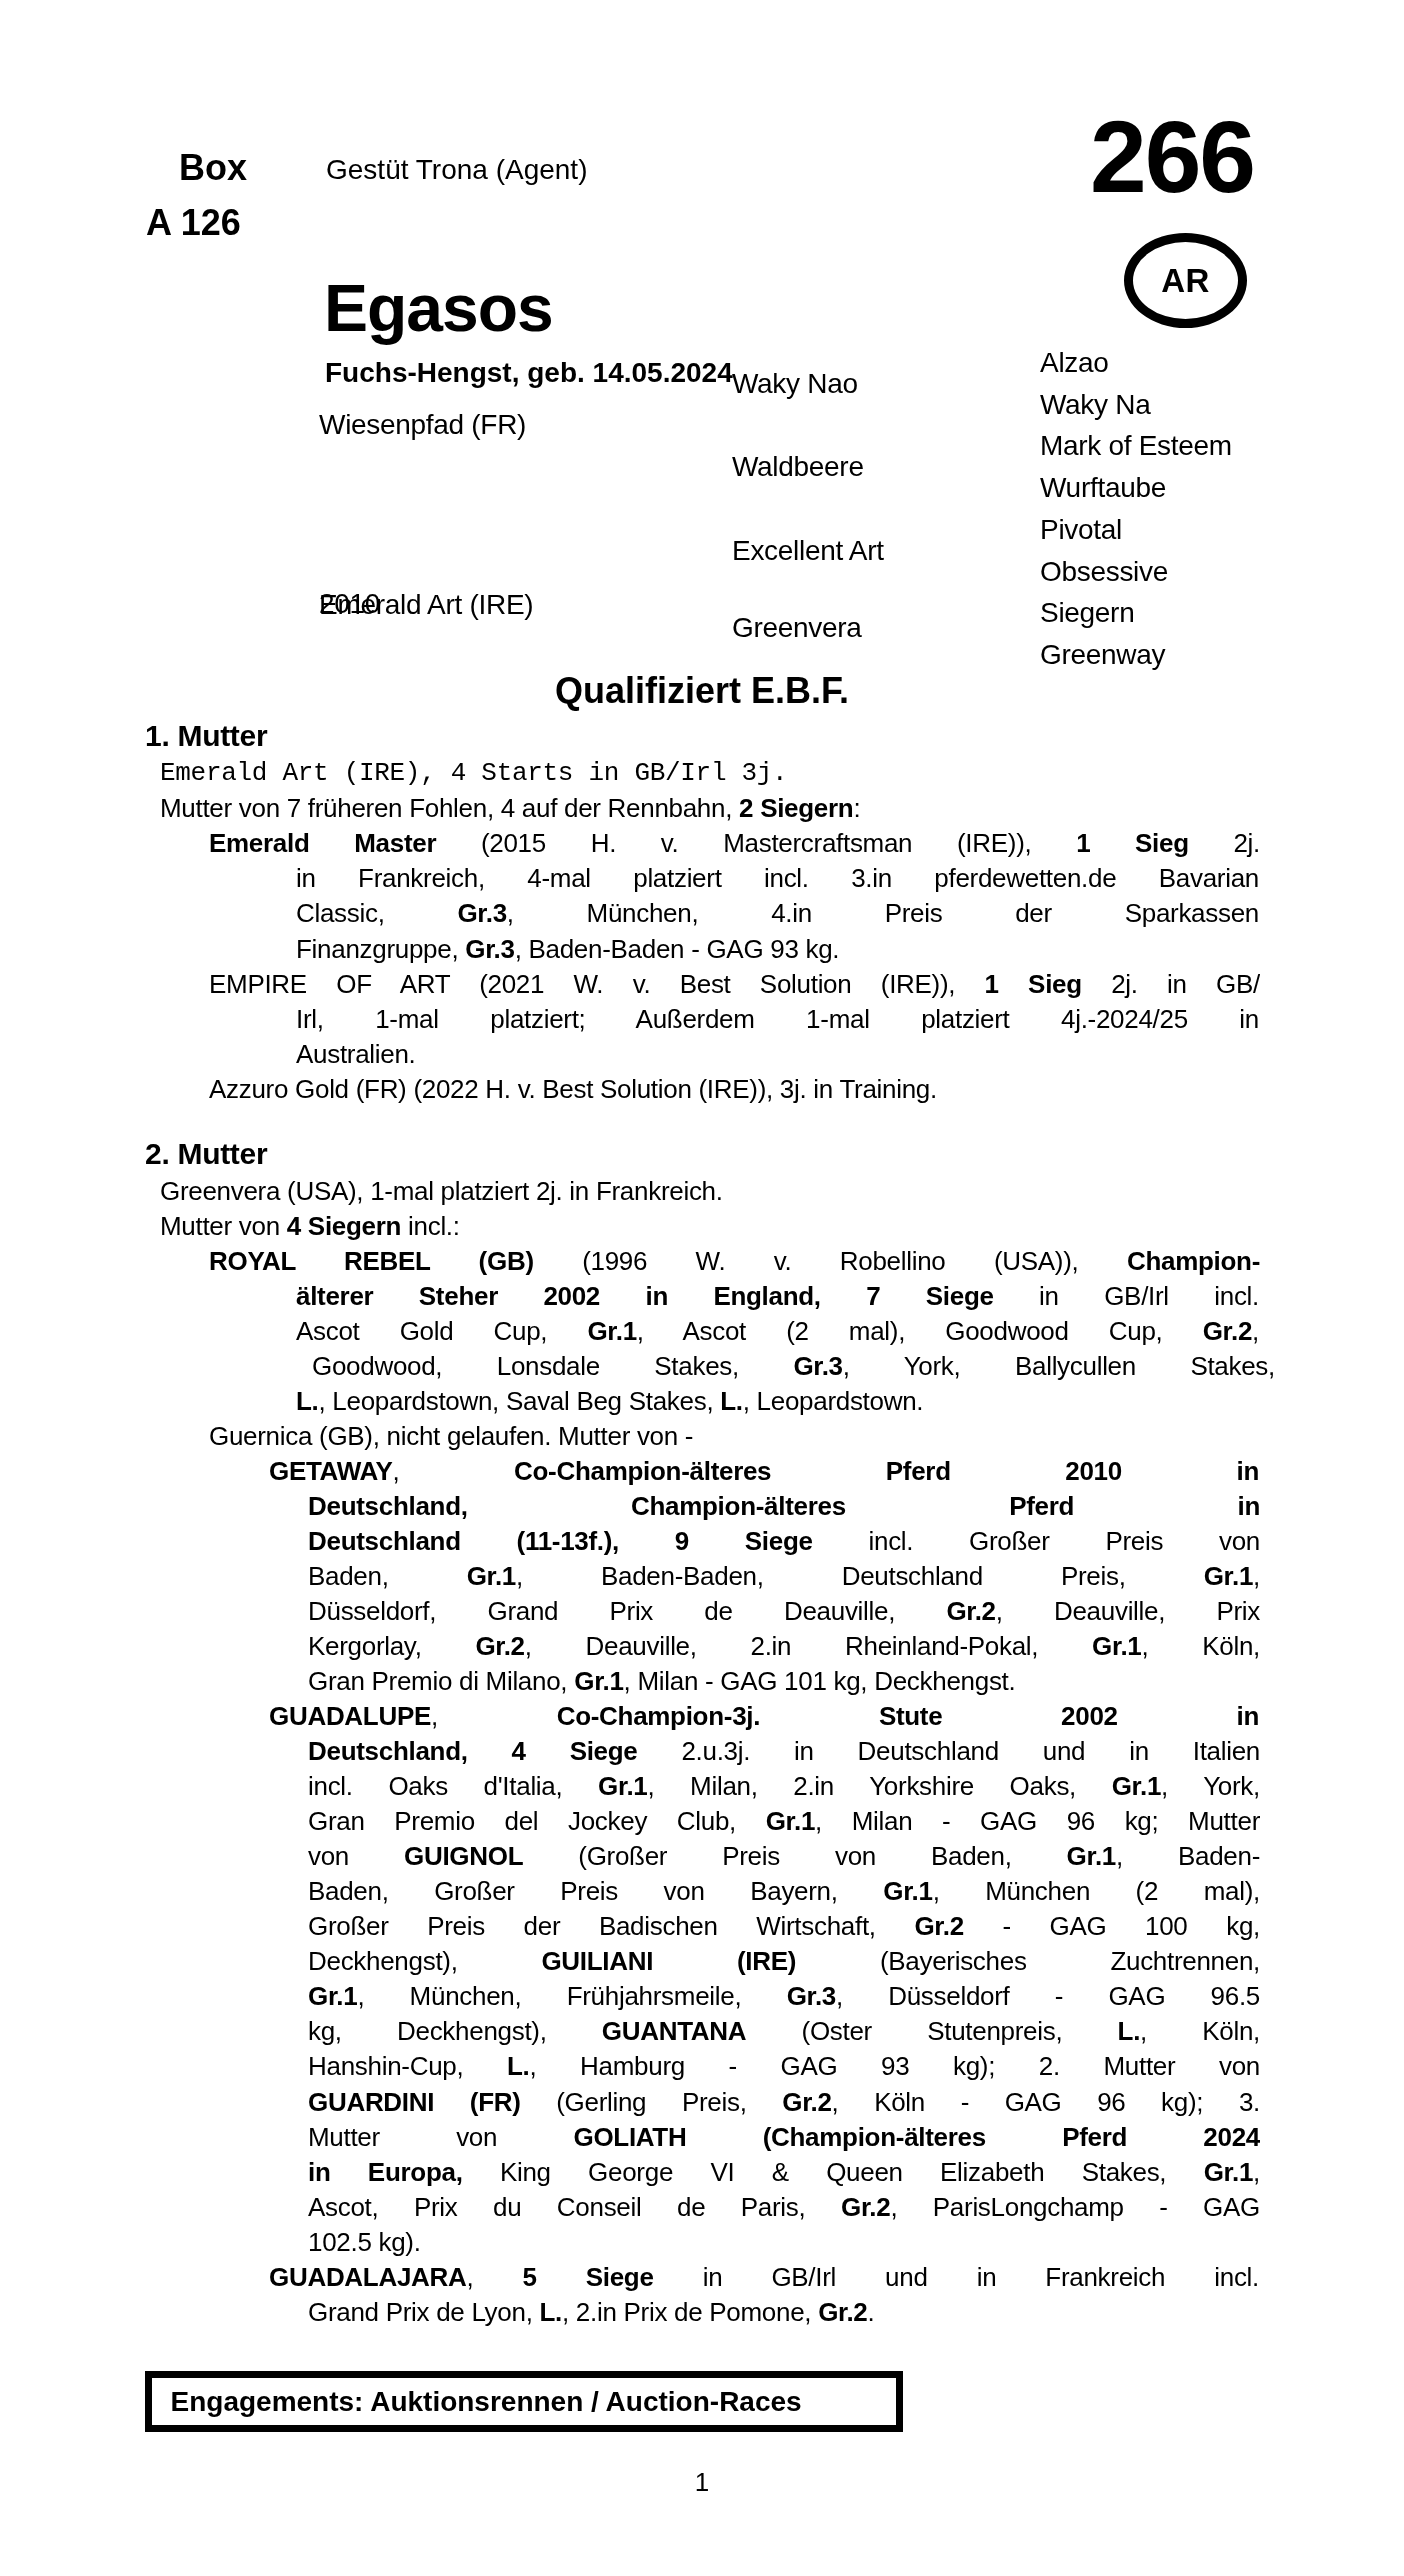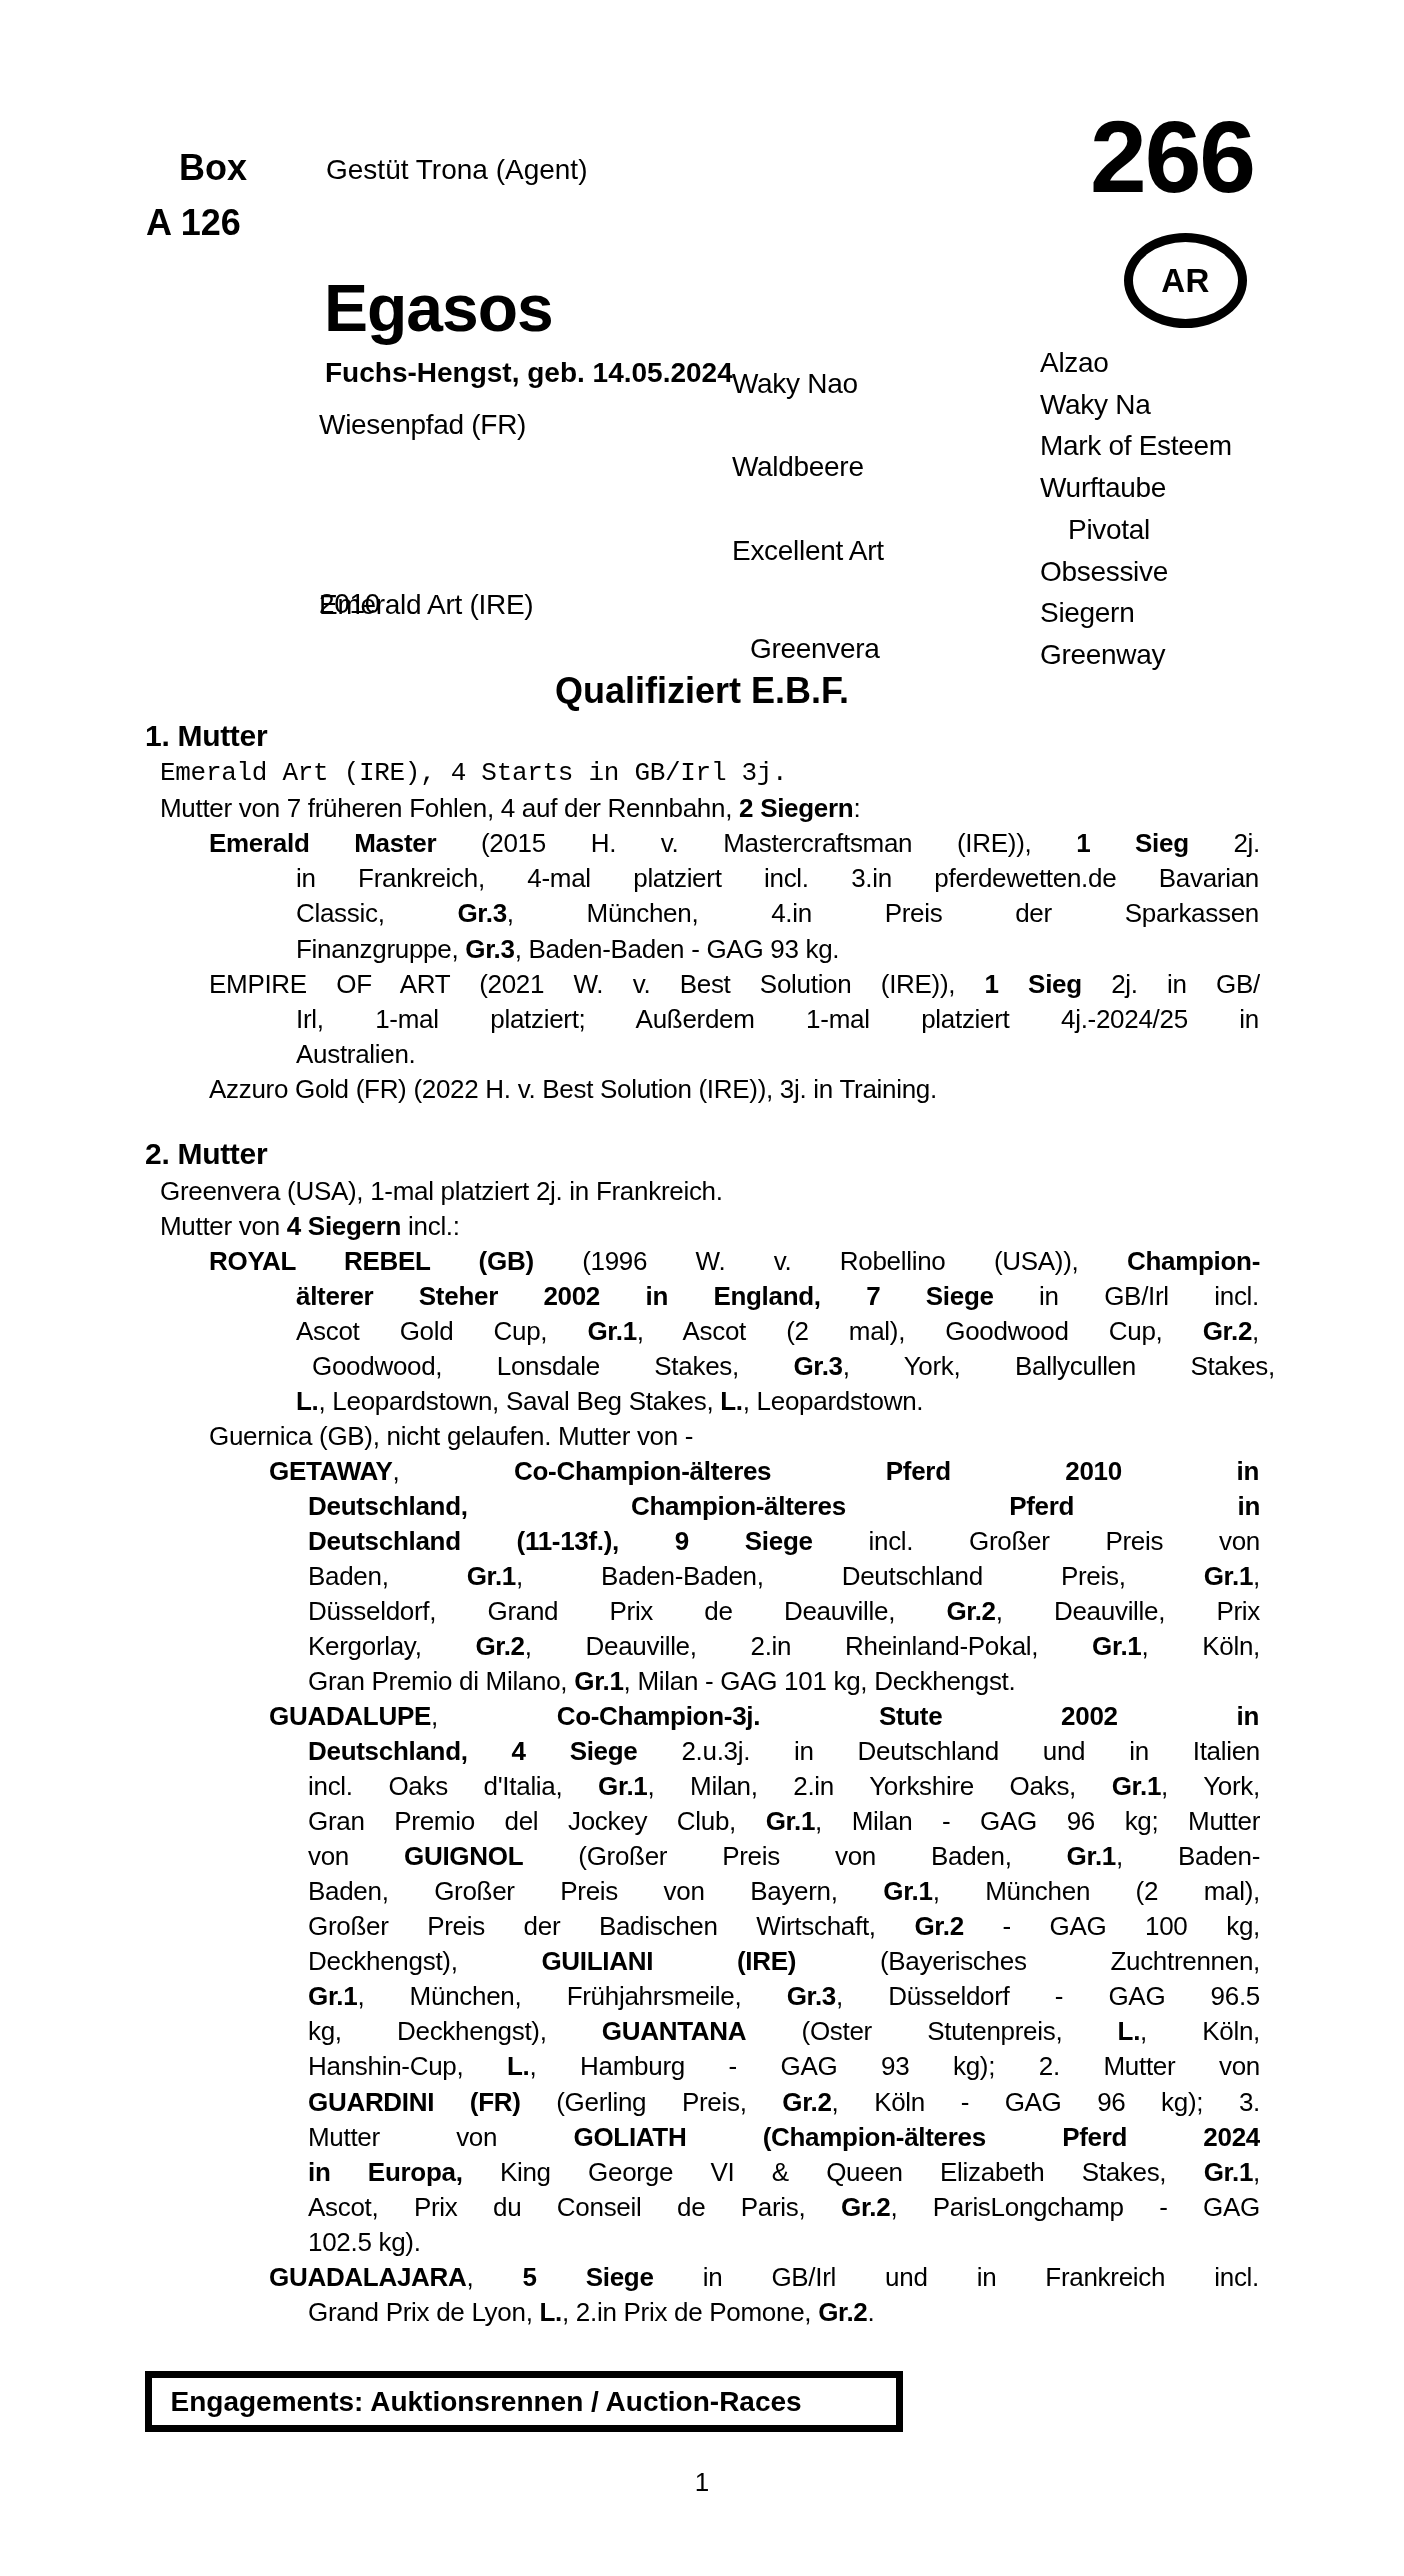"Pivotal" div.ped-line { margin-left: 28px -> none }
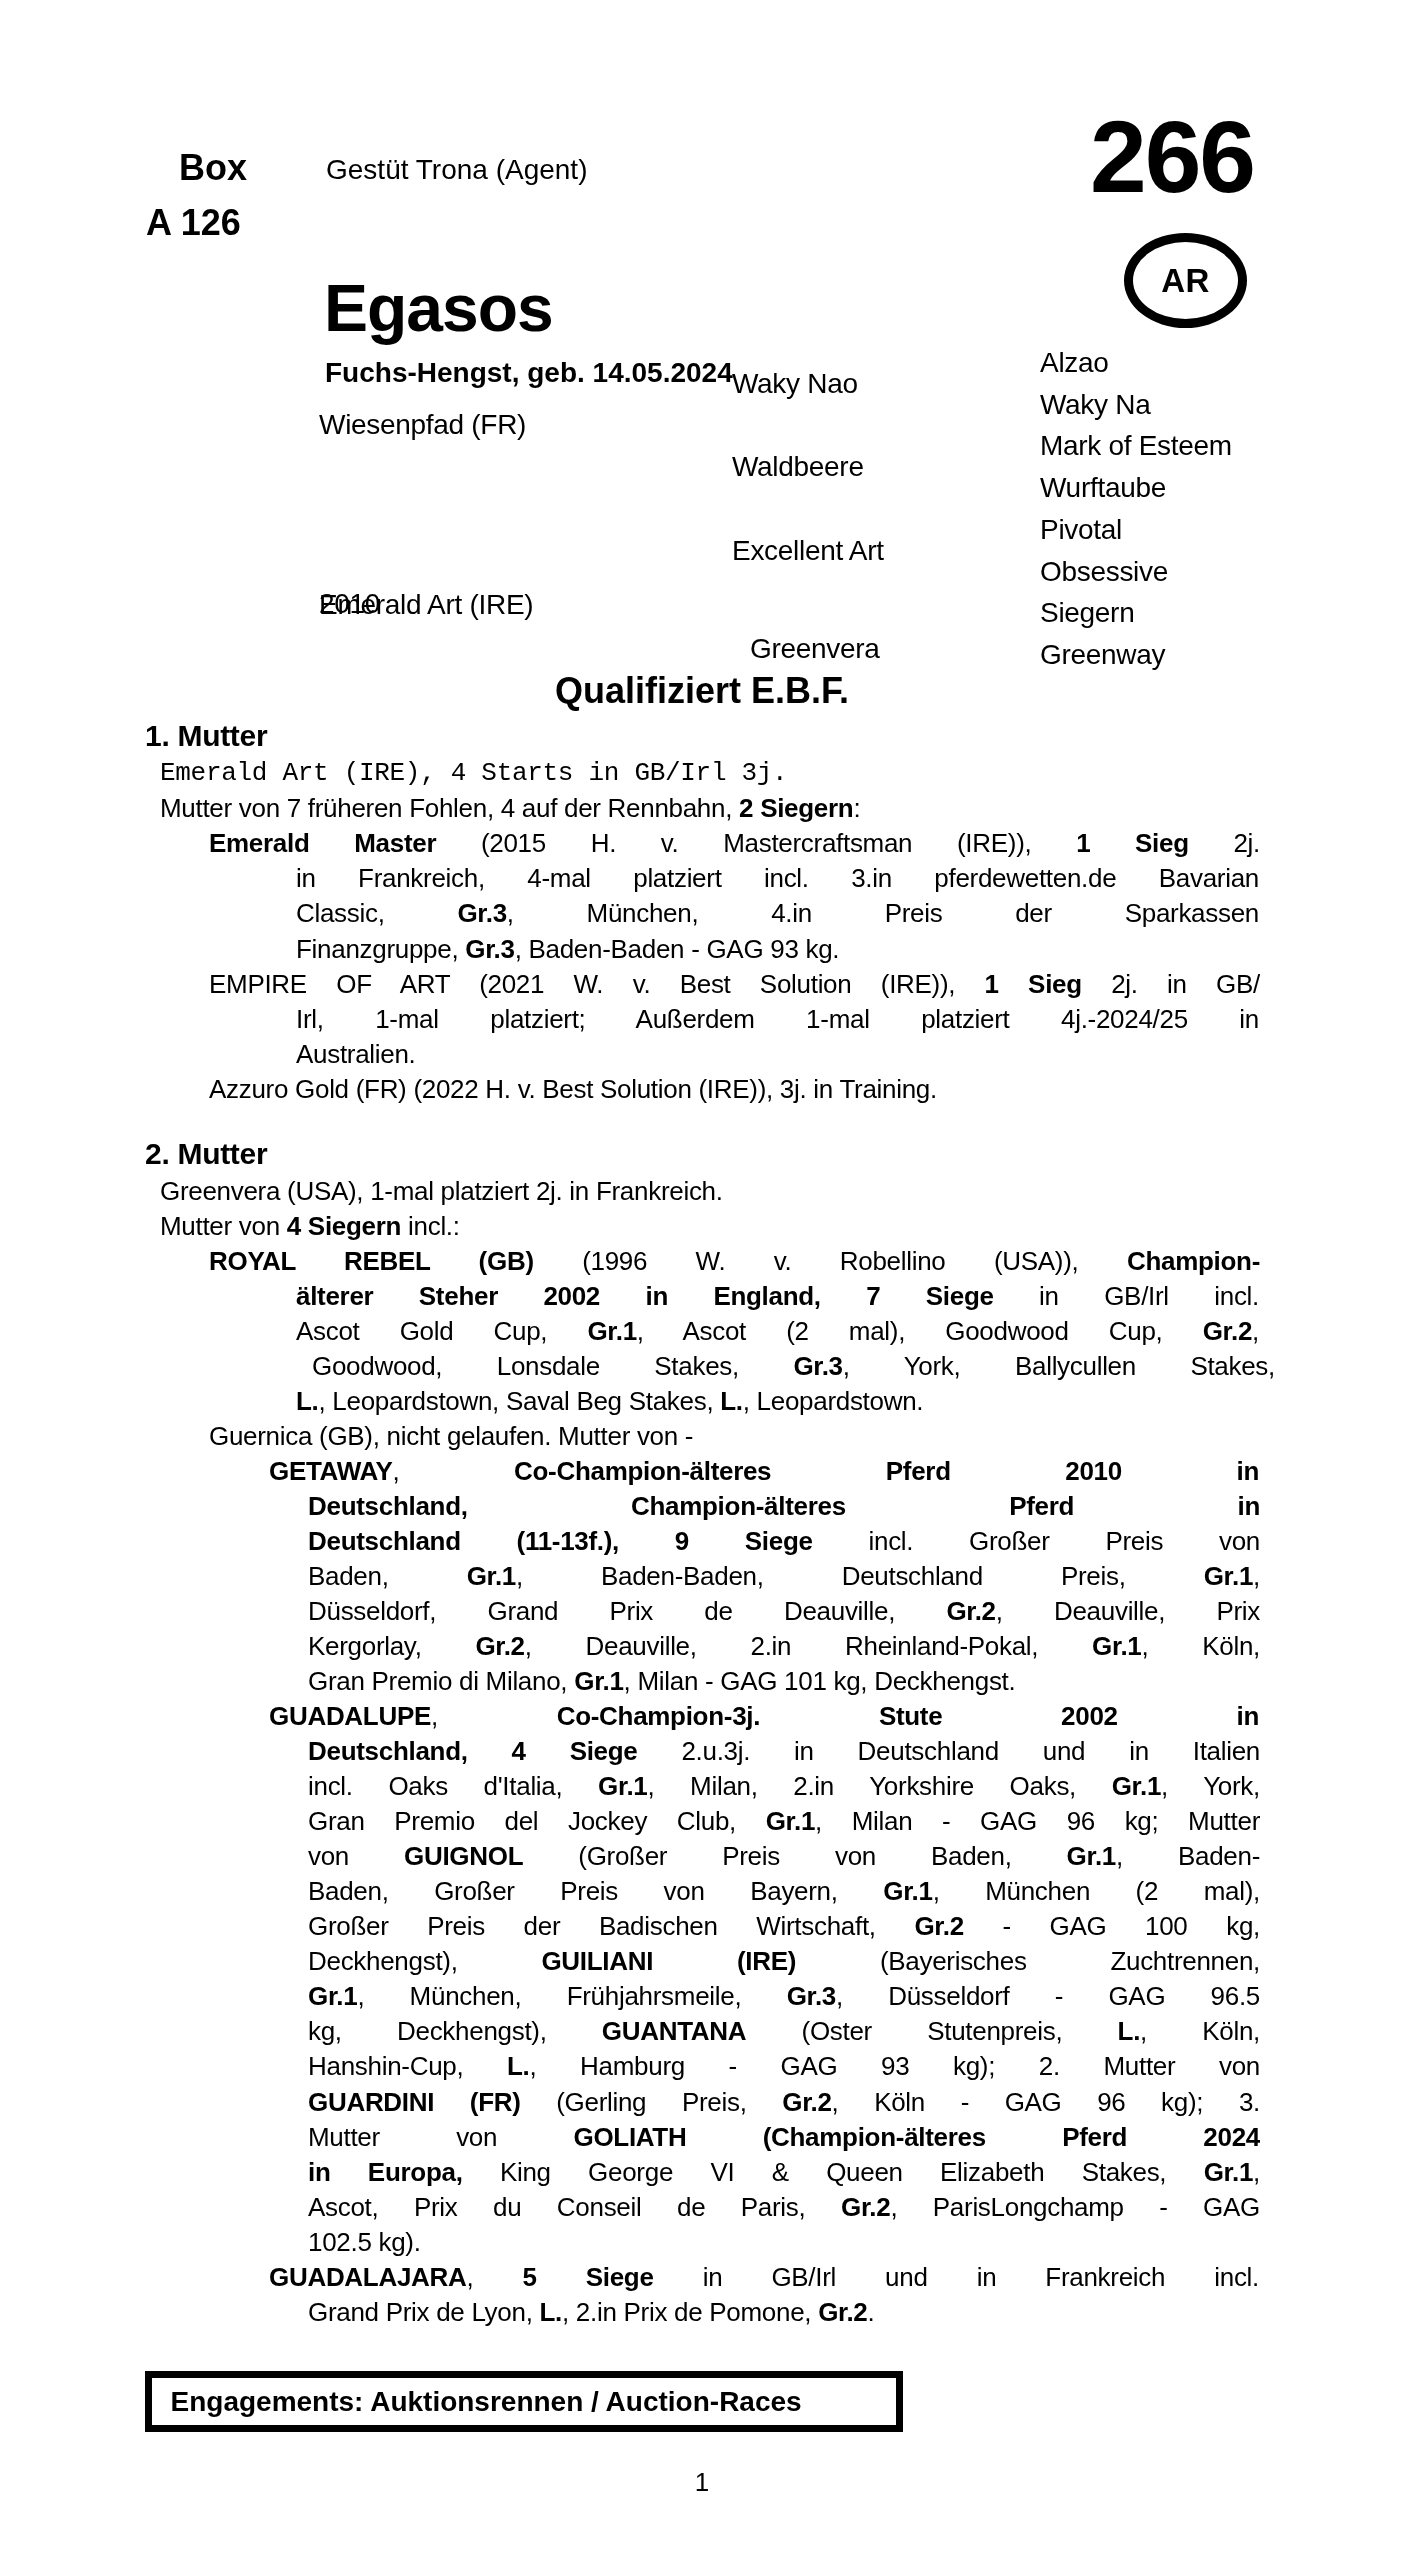"Greenvera" div.ped-line { margin-left: 18px -> none; top: 286px -> 265px }
